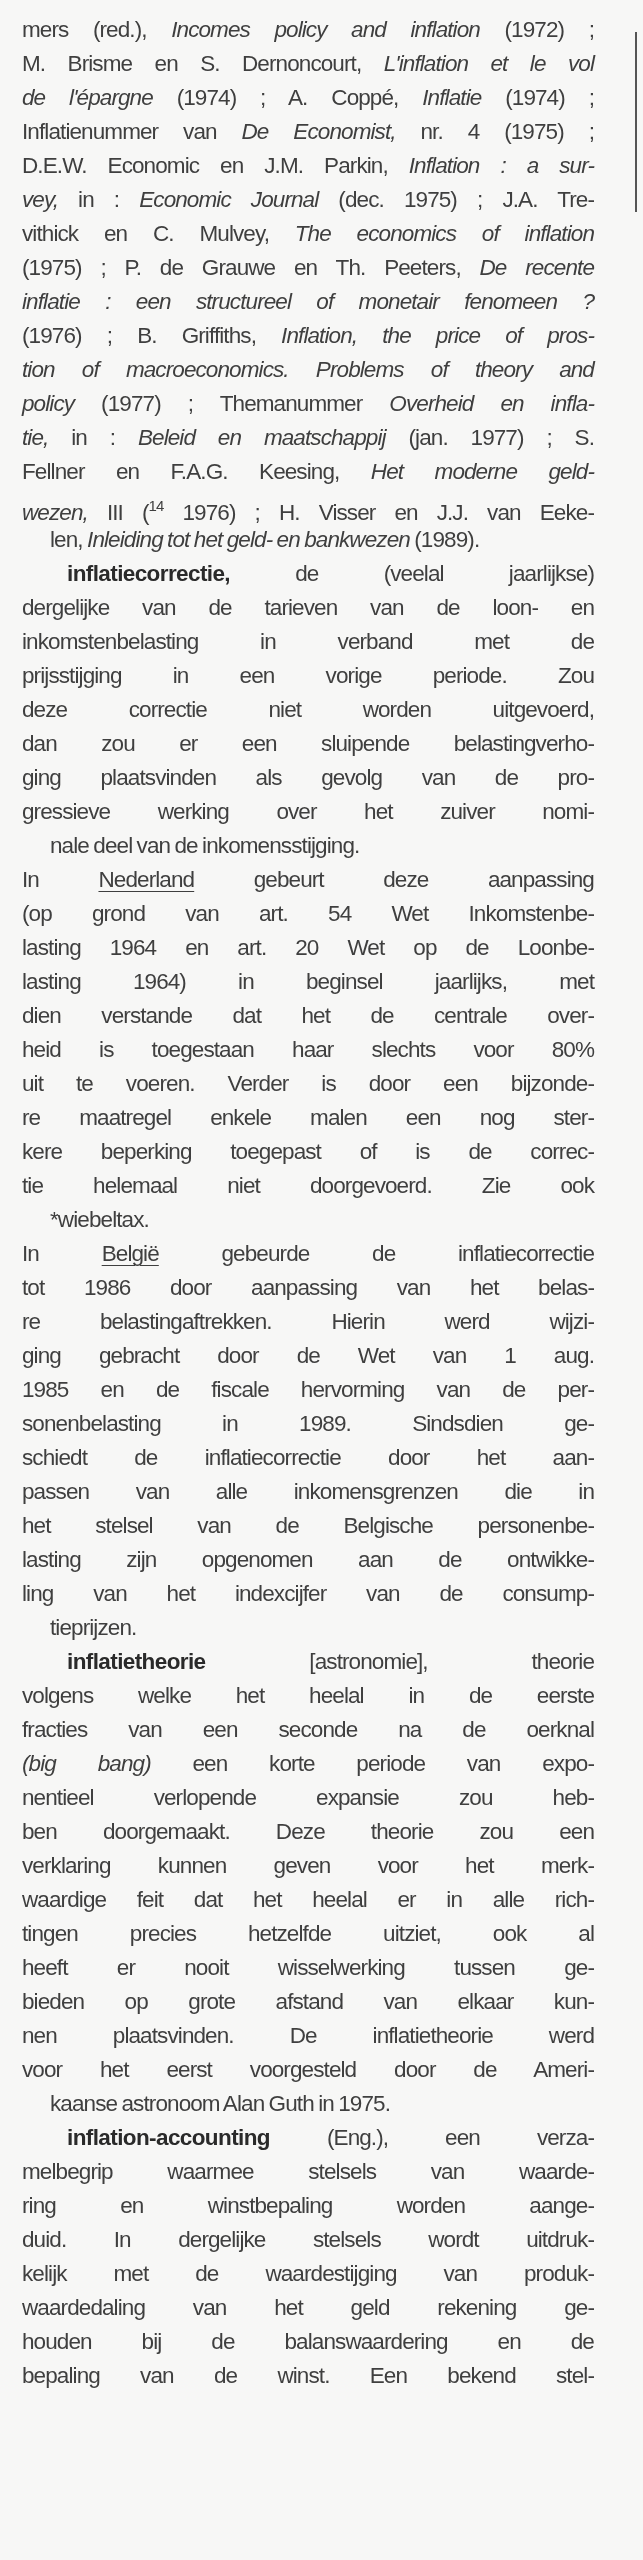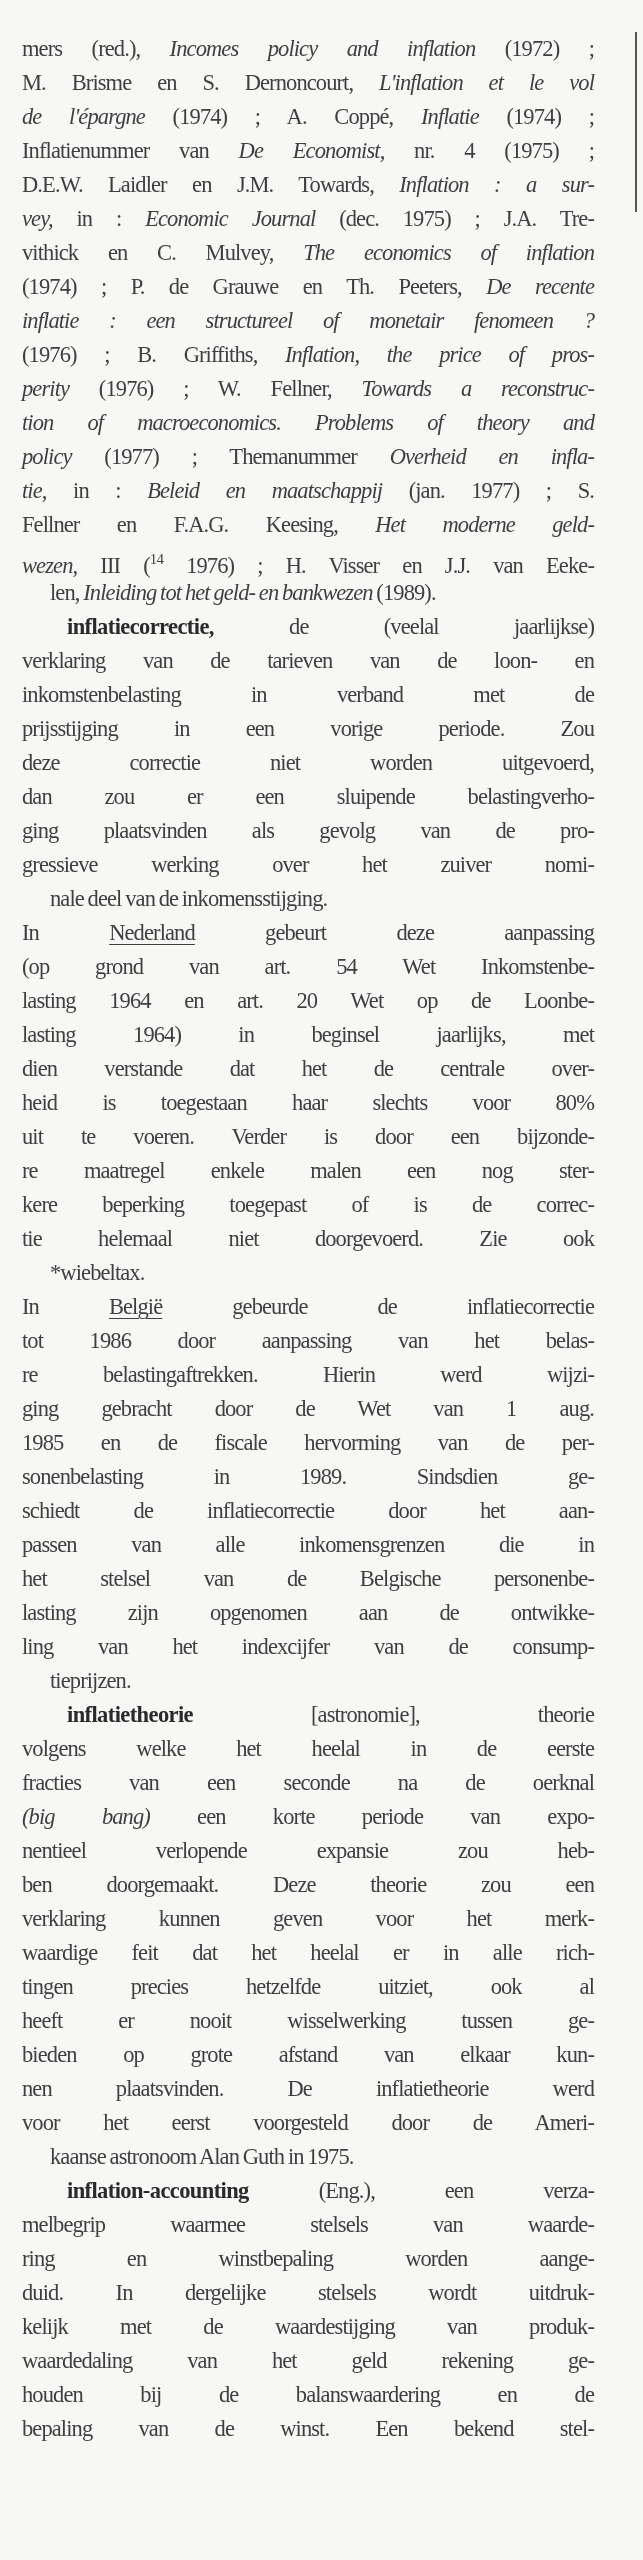"mers (red.), Incomes policy and" .page { font-family: Liberation Serif, serif -> Liberation Sans, sans-serif; top: 32px -> 13px }
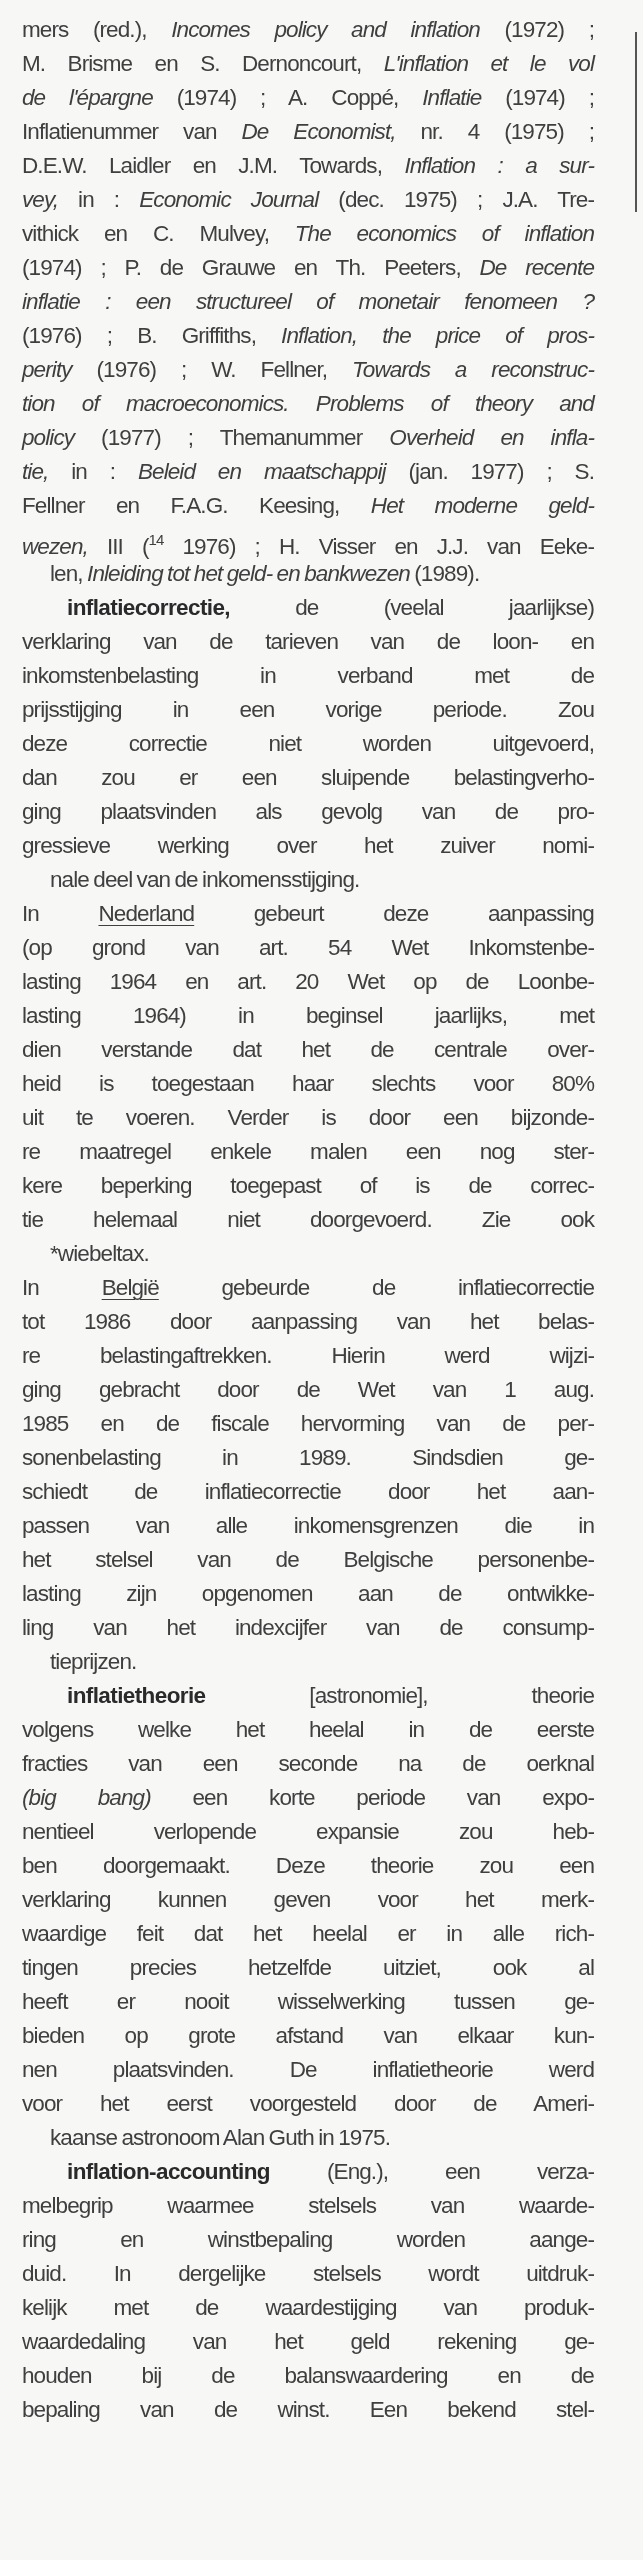"D.E.W. Laidler en J.M. Towards," span { text: Laidler en J.M. Towards -> Economic en J.M. Parkin }
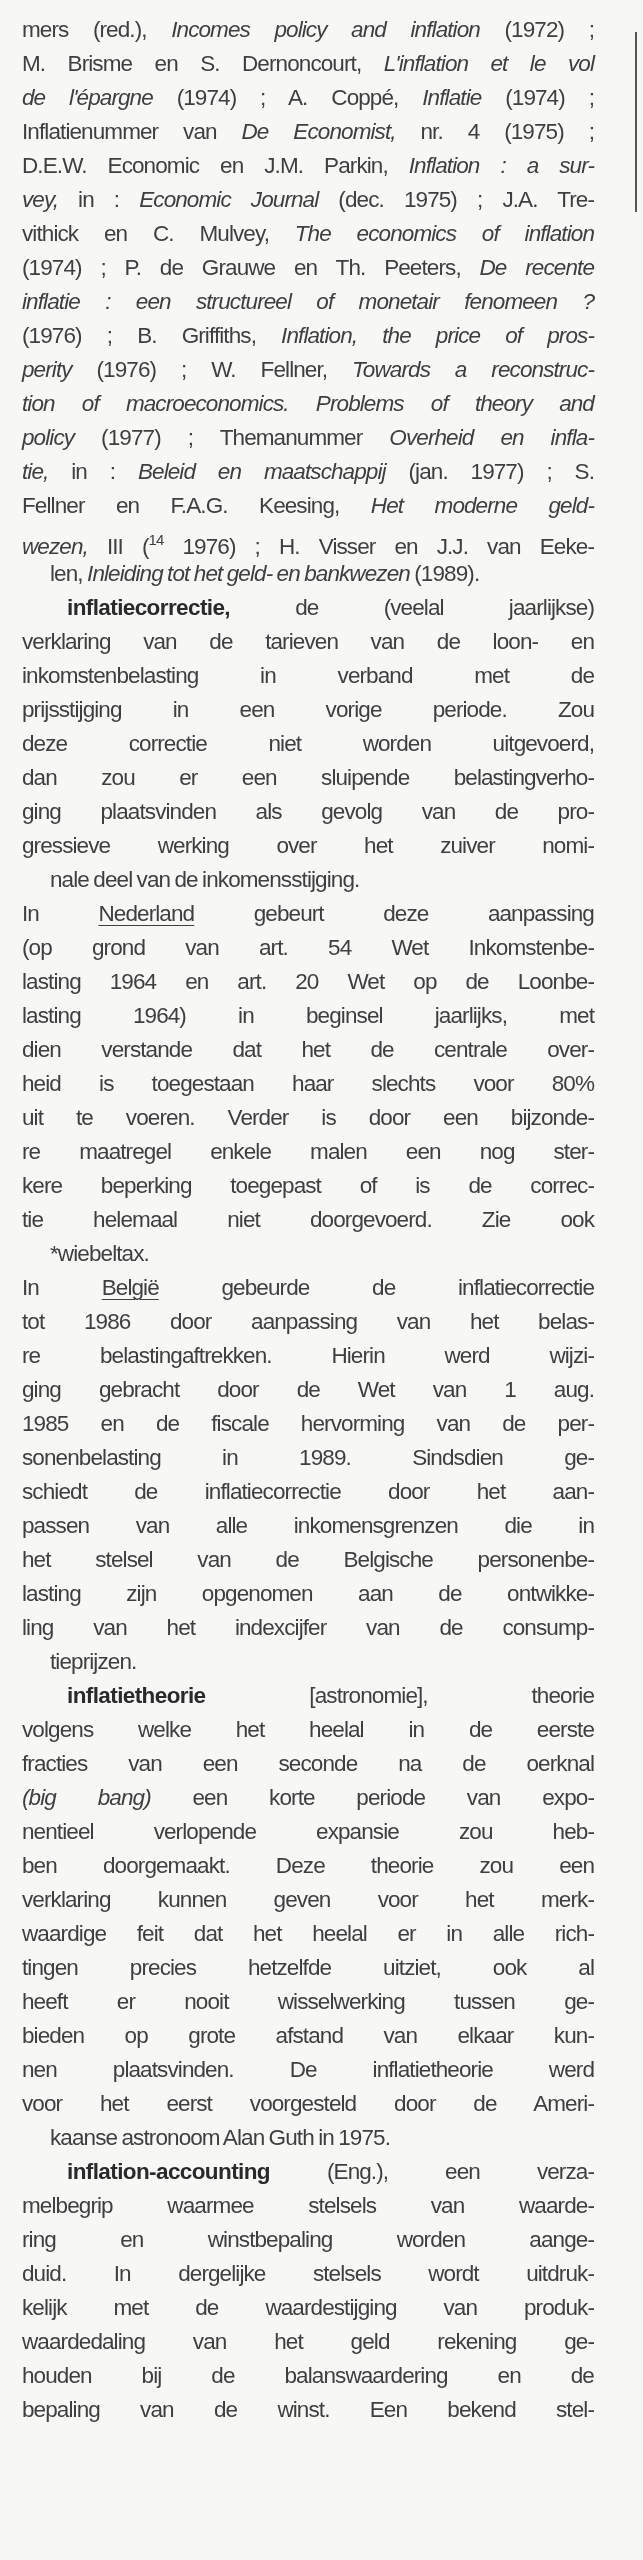"(1974) ; P. de Grauwe" span { text: 1974 -> 1975 }
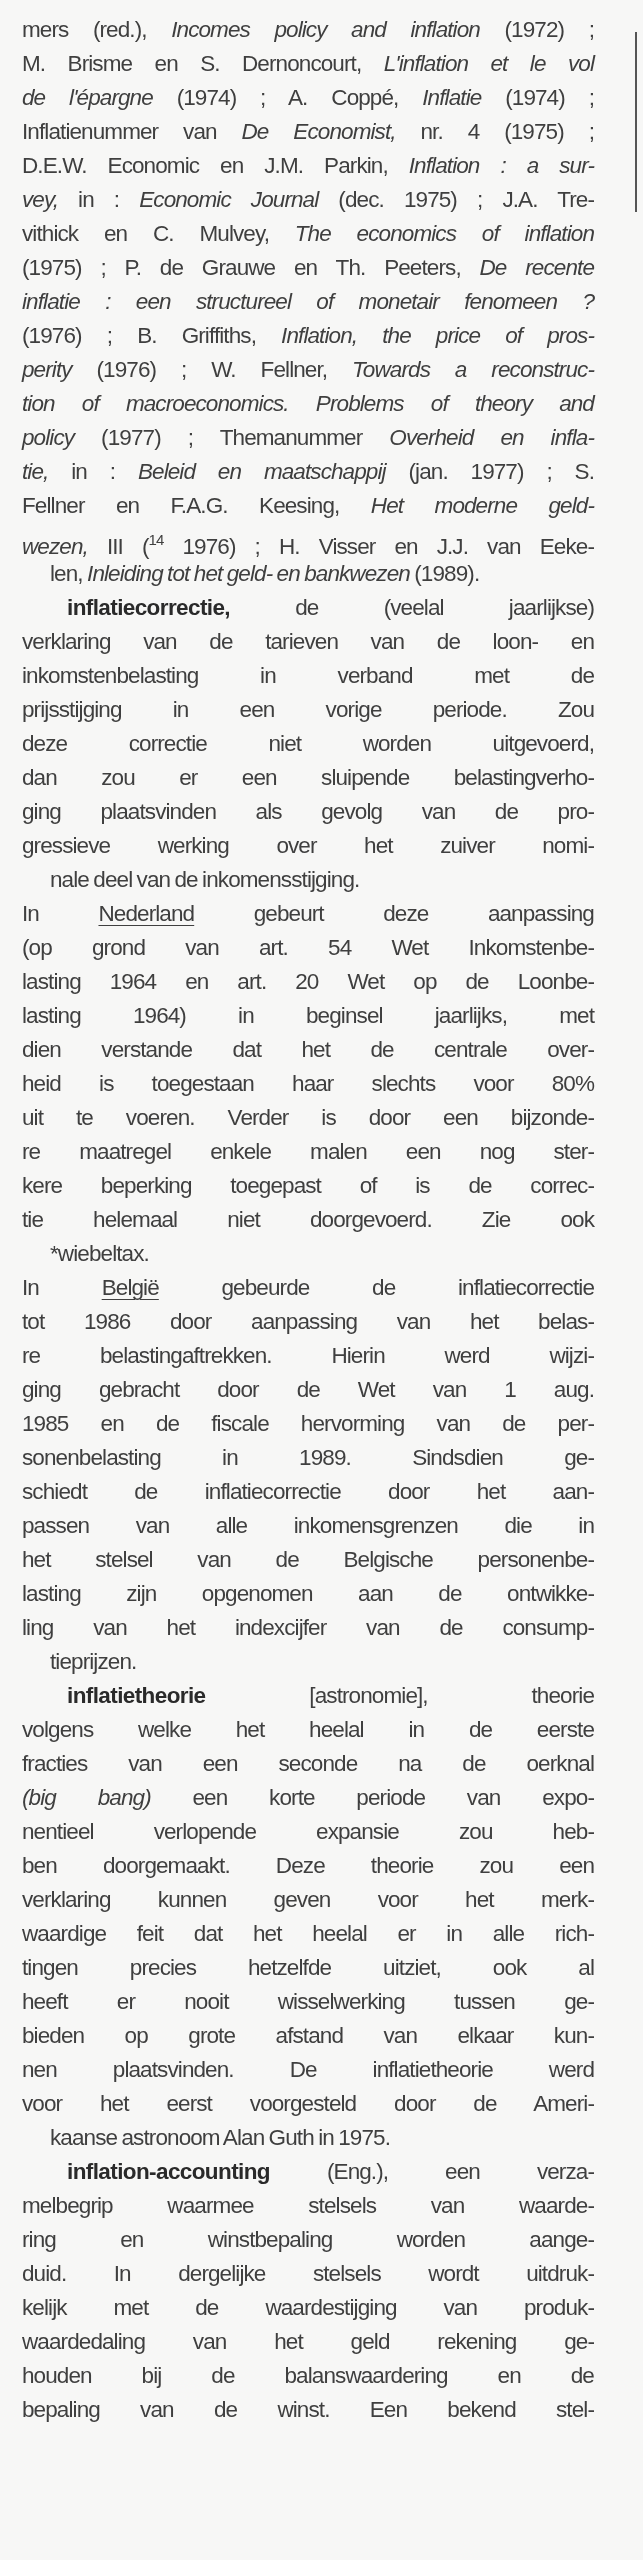"perity (1976) ; W. Fellner," div.line { html: <div><span>perity</span><span> (1976) ; W. Fellner, </span><span>Towards a reconstruc-</span></div> -> none }
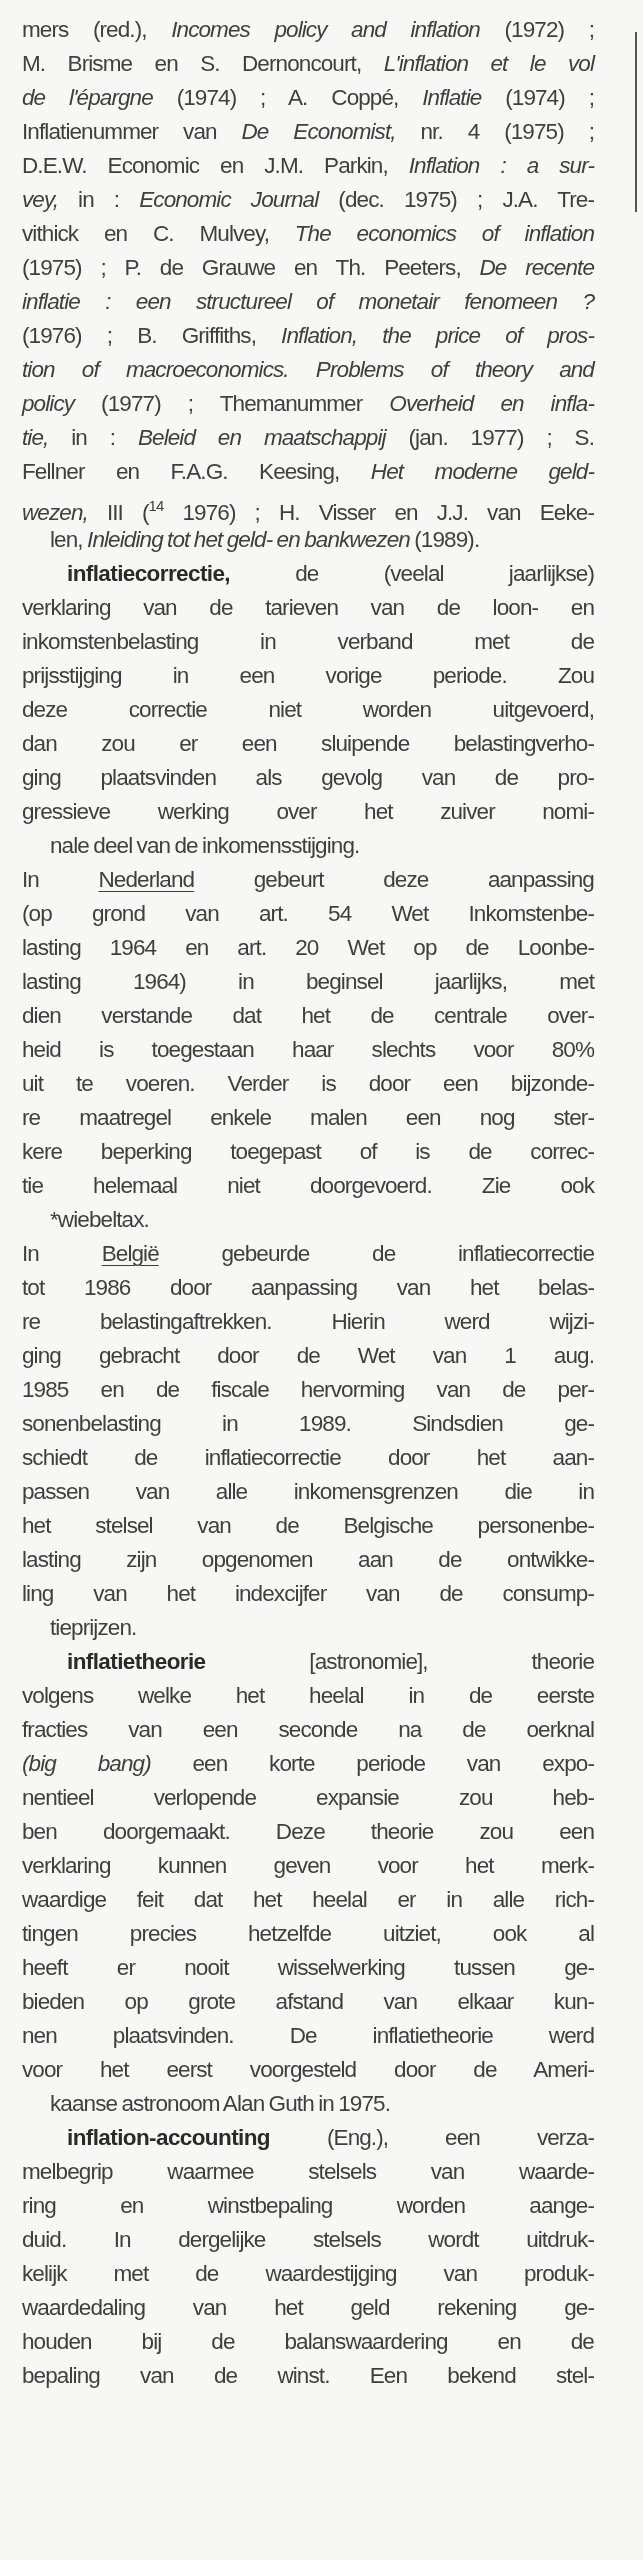"verklaring van de tarieven van" span { text: verklaring -> dergelijke }
